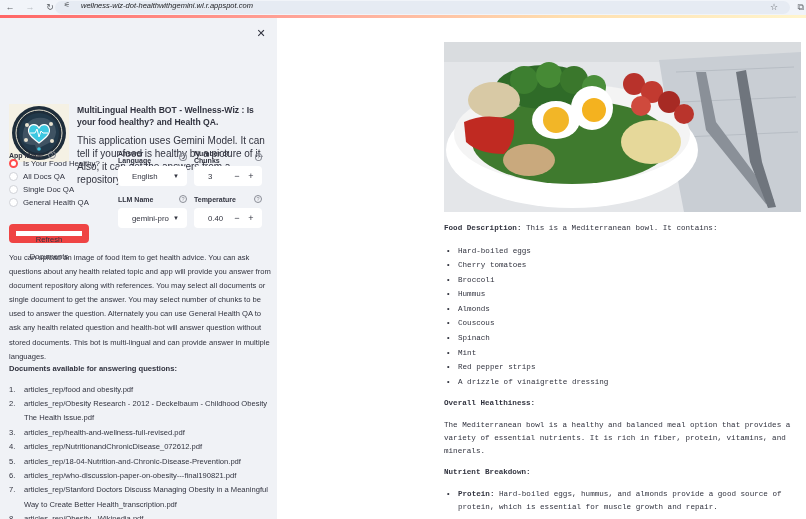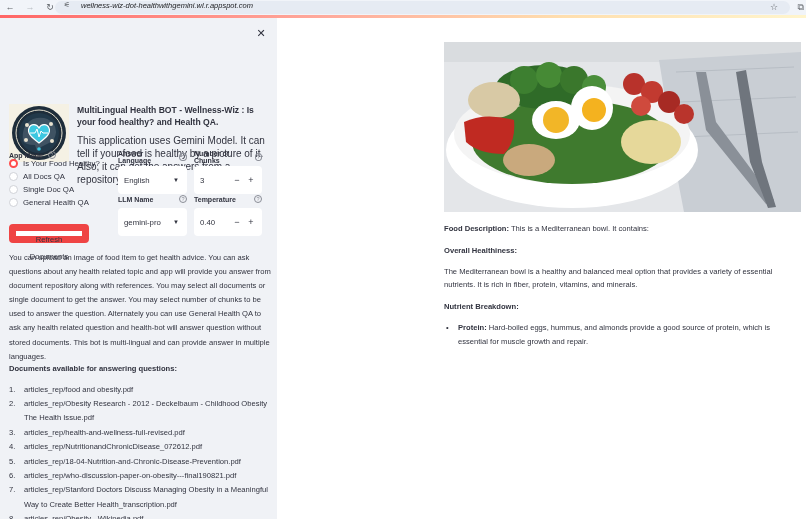"English" .control { height: 28px -> 20px; padding-left: 6px -> 14px }
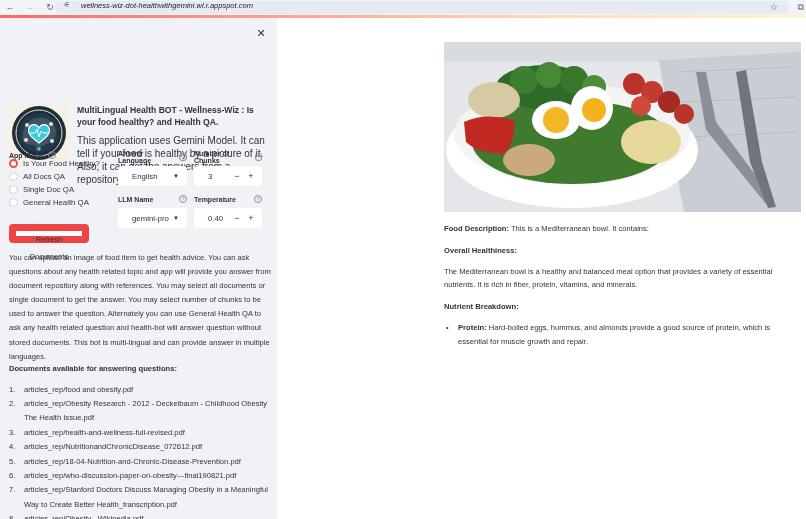"Food Description: This is a" .main { font-family: none -> Liberation Mono, monospace }
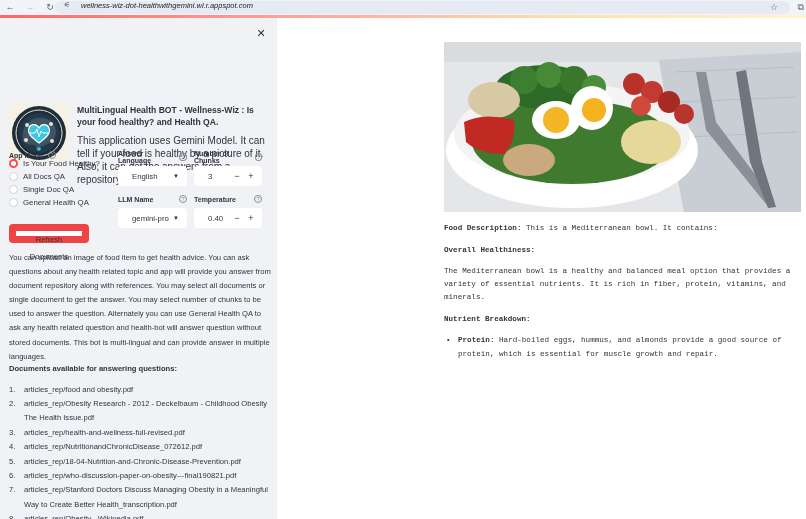"Hard-boiled eggs" ul { html: none -> <ul> <li>Hard-boiled eggs</li> <li>Cherry tomatoes</li> <li>Broccoli</li> <li>Hummus</li> <li>Almonds</li> <li>Couscous</li> <li>Spinach</li> <li>Mint</li> <li>Red pepper strips</li> <li>A drizzle of vinaigrette dressing</li> </ul> }
